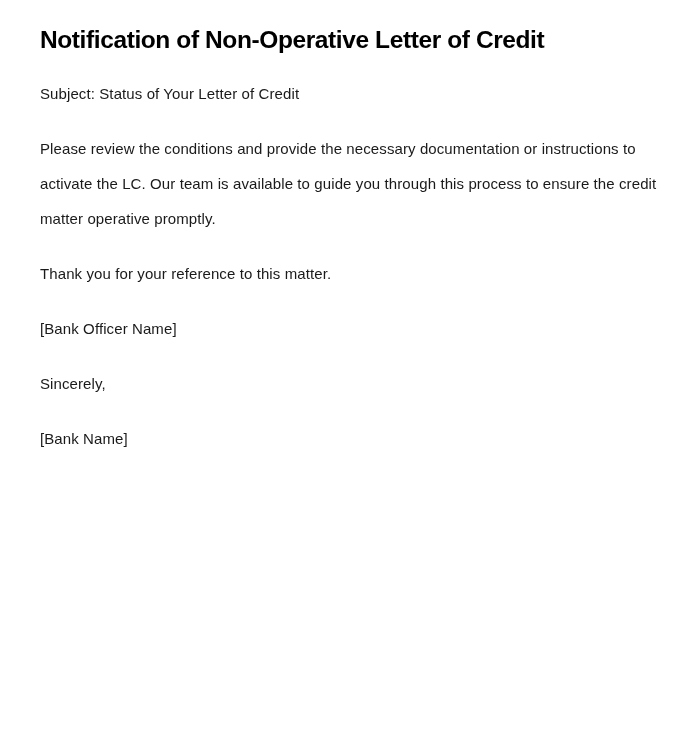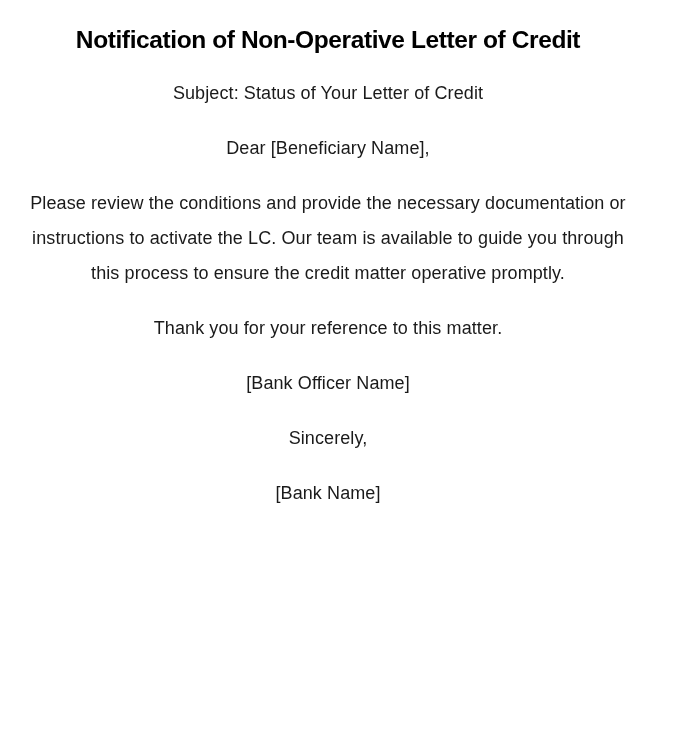"Notification of Non-Operative Letter of" .page { padding: 22px 40px 0 18px -> 22px 40px 0 40px; text-align: center -> none }
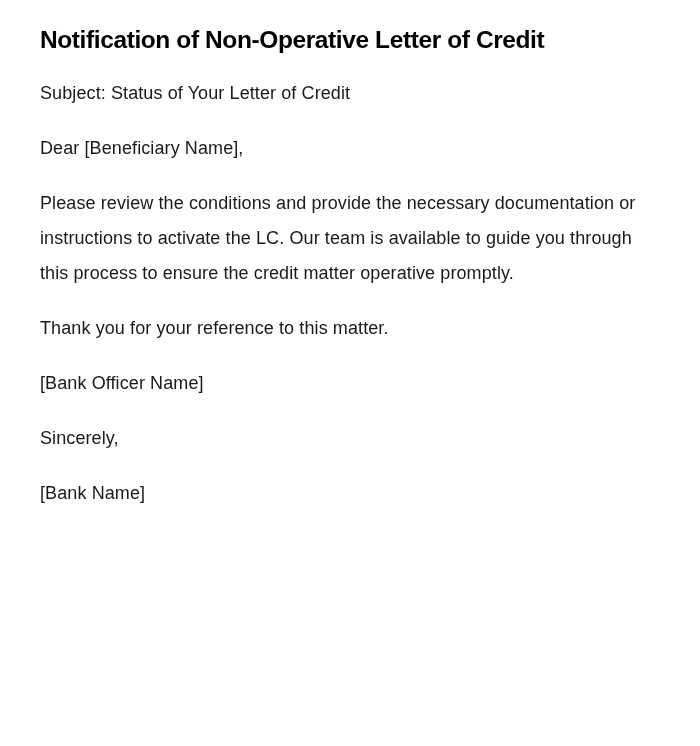"Subject: Status of Your Letter" .para { font-size: 18px -> 15px }
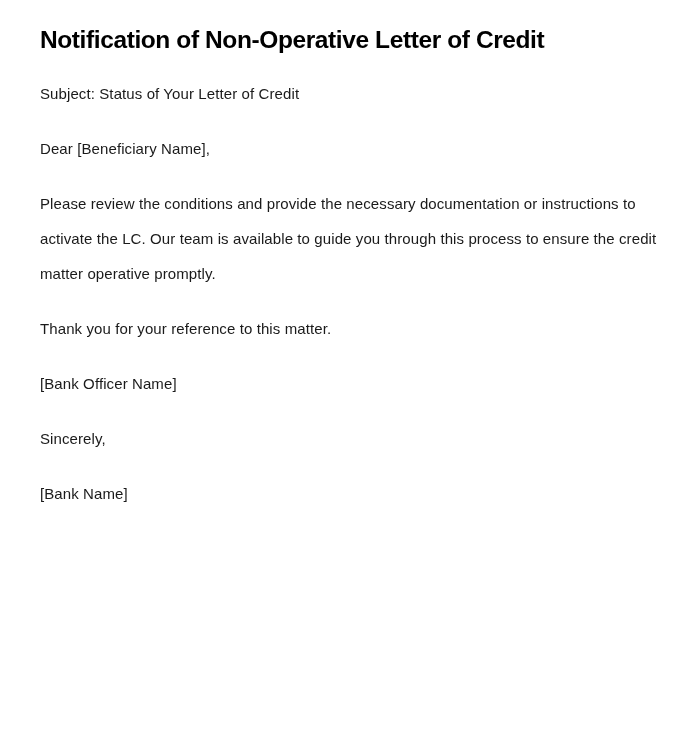"Dear [Beneficiary Name]," p.para { html: <p>Dear [Beneficiary Name],</p> -> none }
